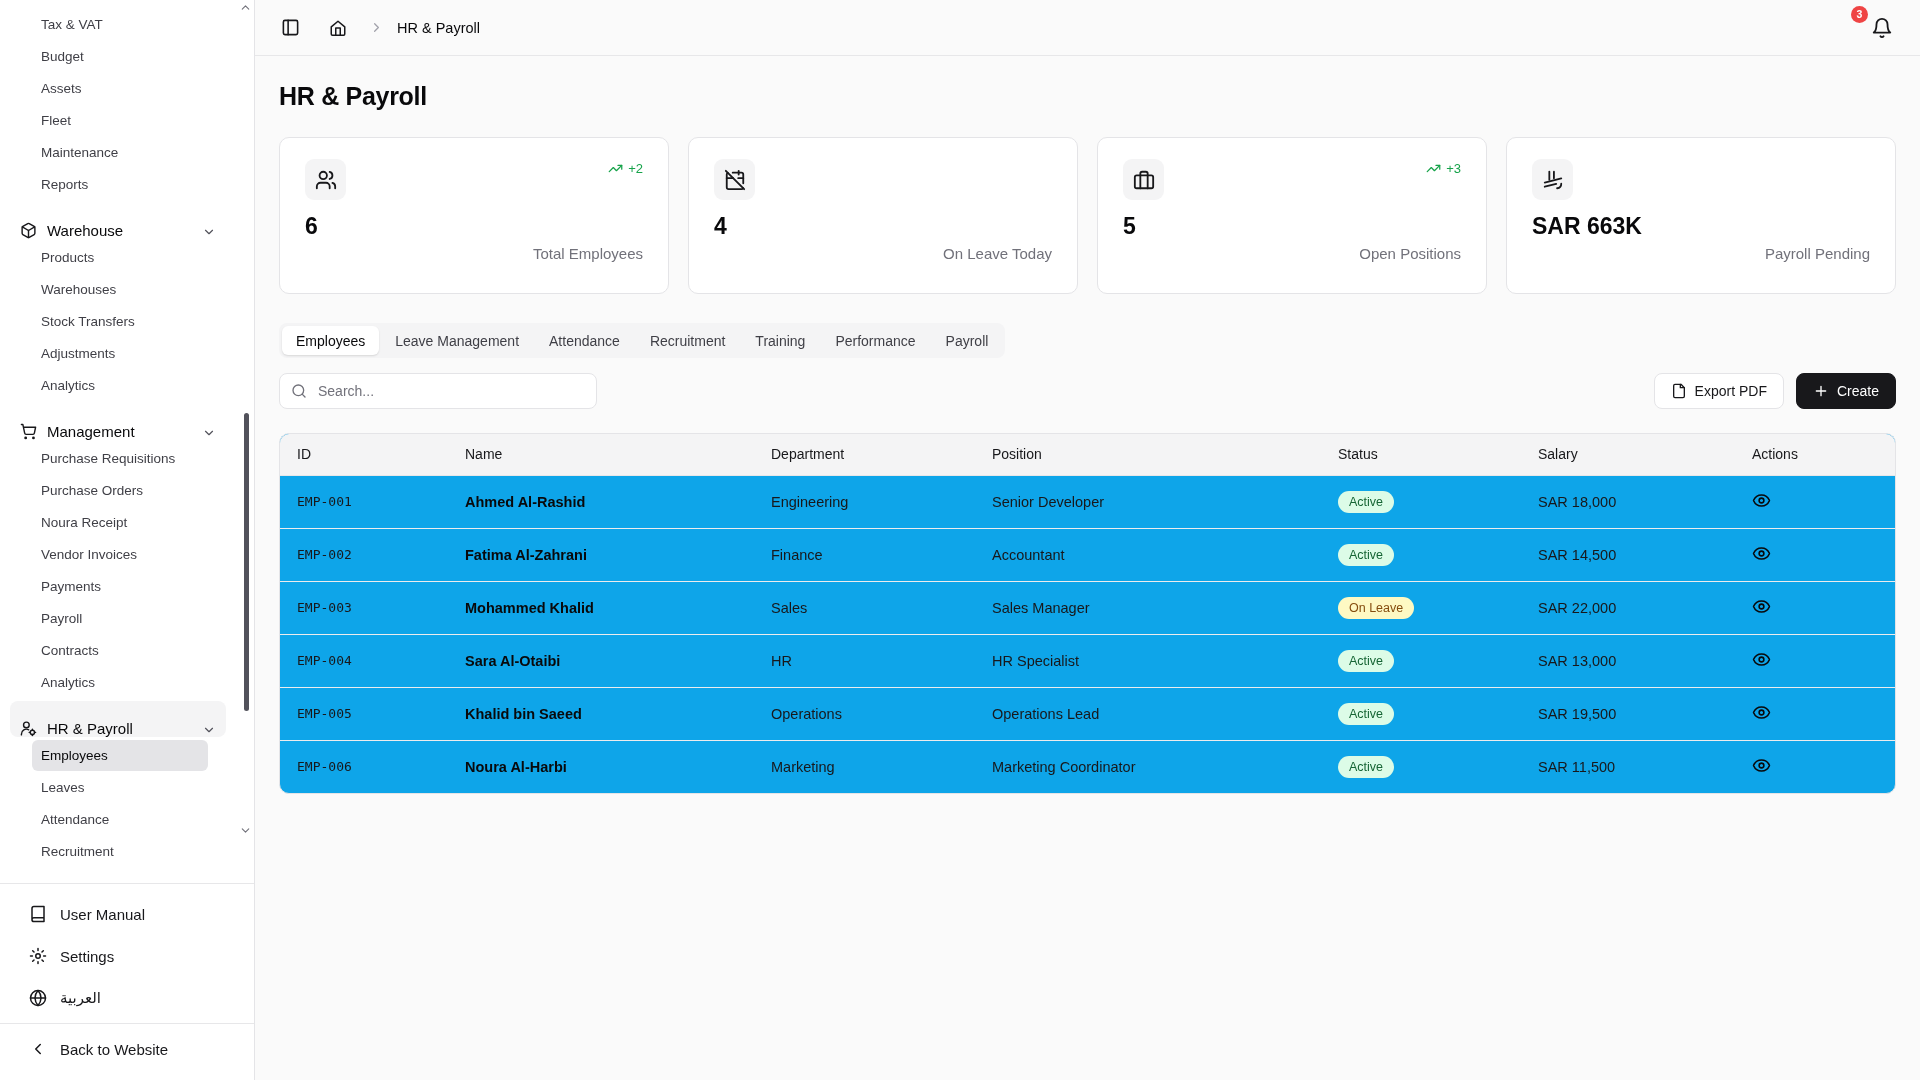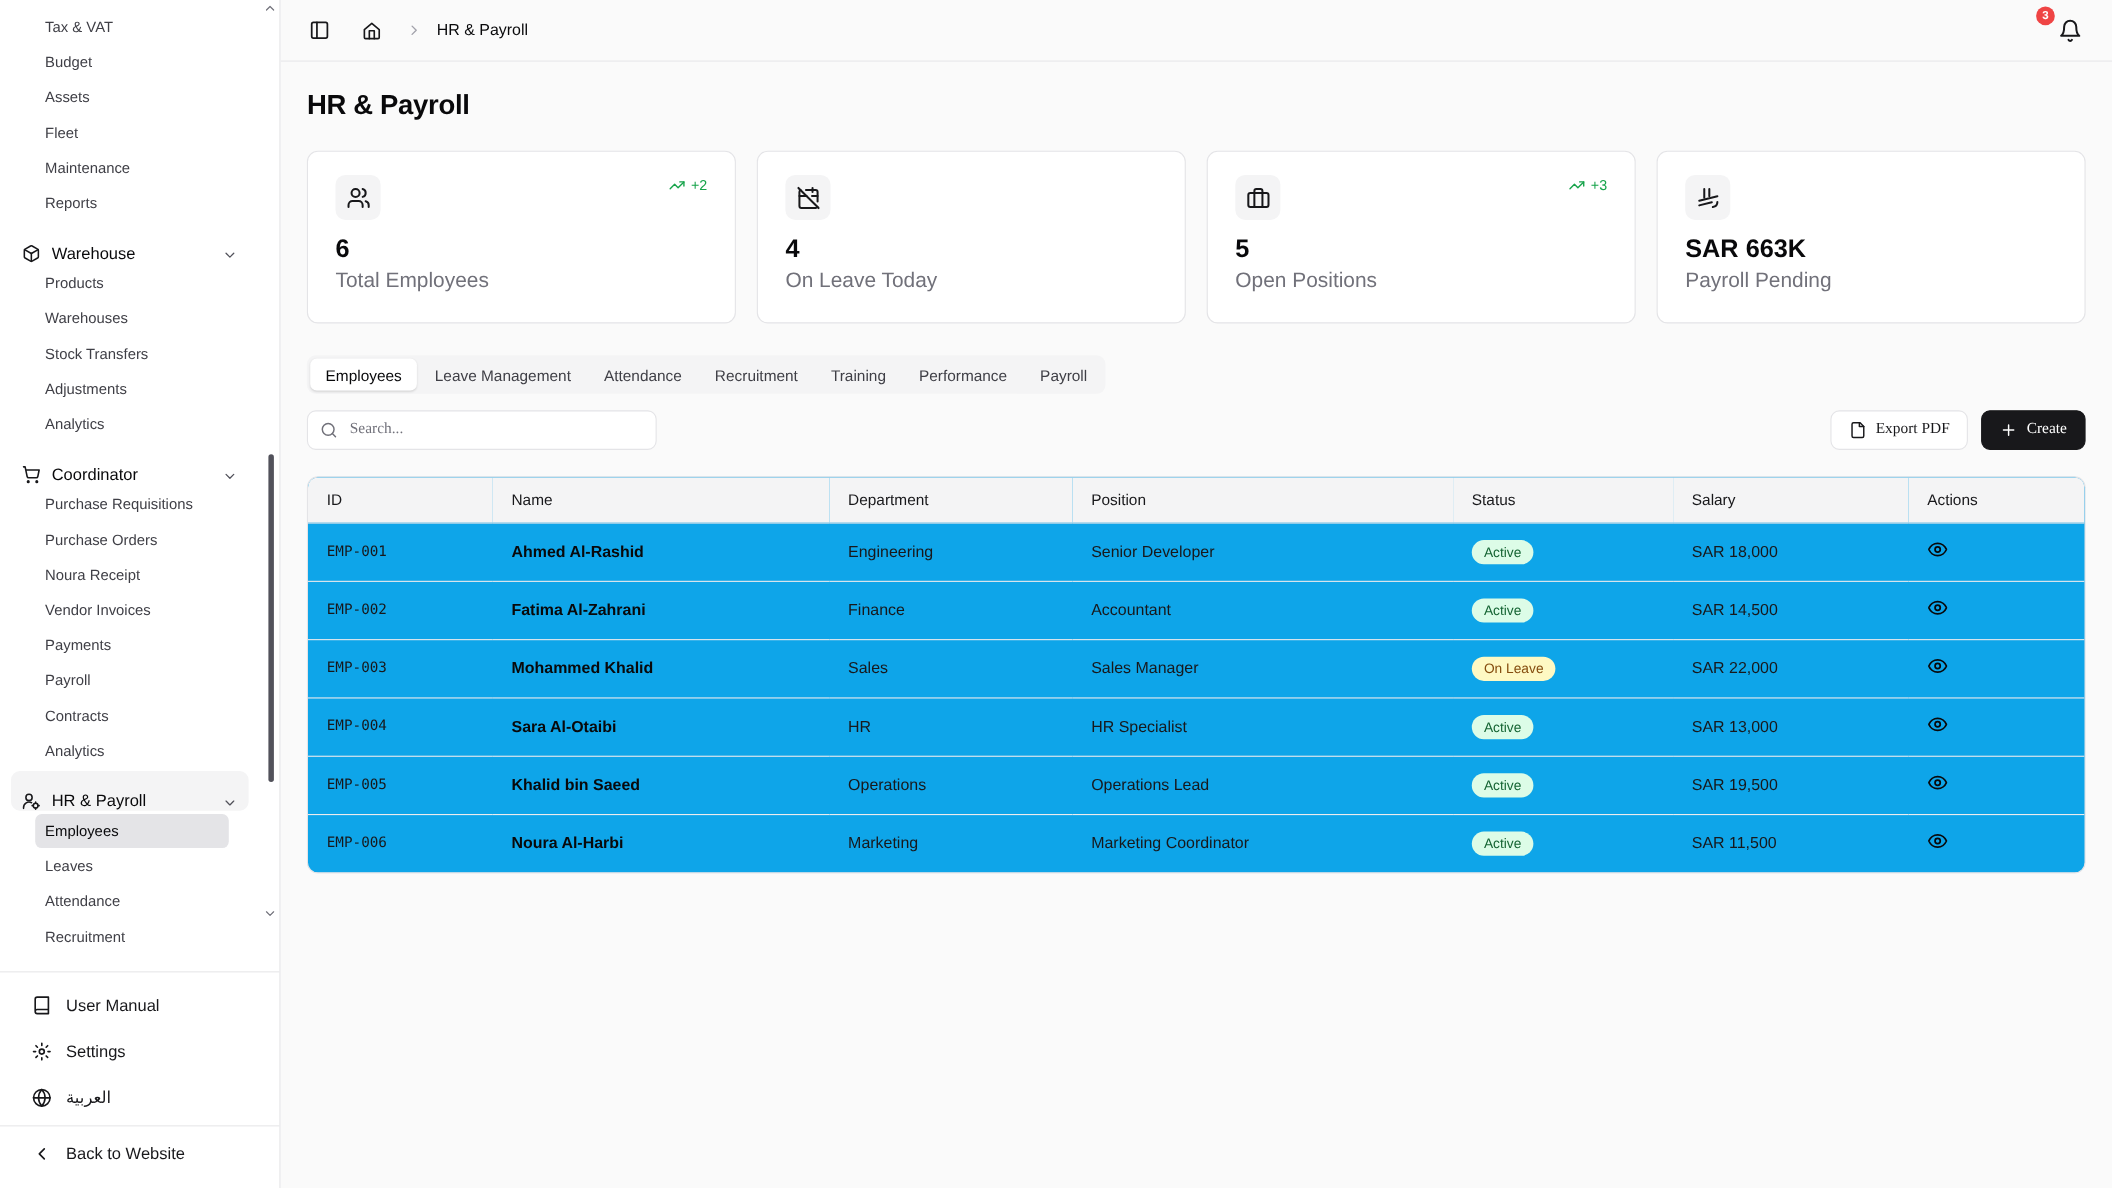"Total Employees" .stat-label { font-size: 19px -> 15px; text-align: none -> right }
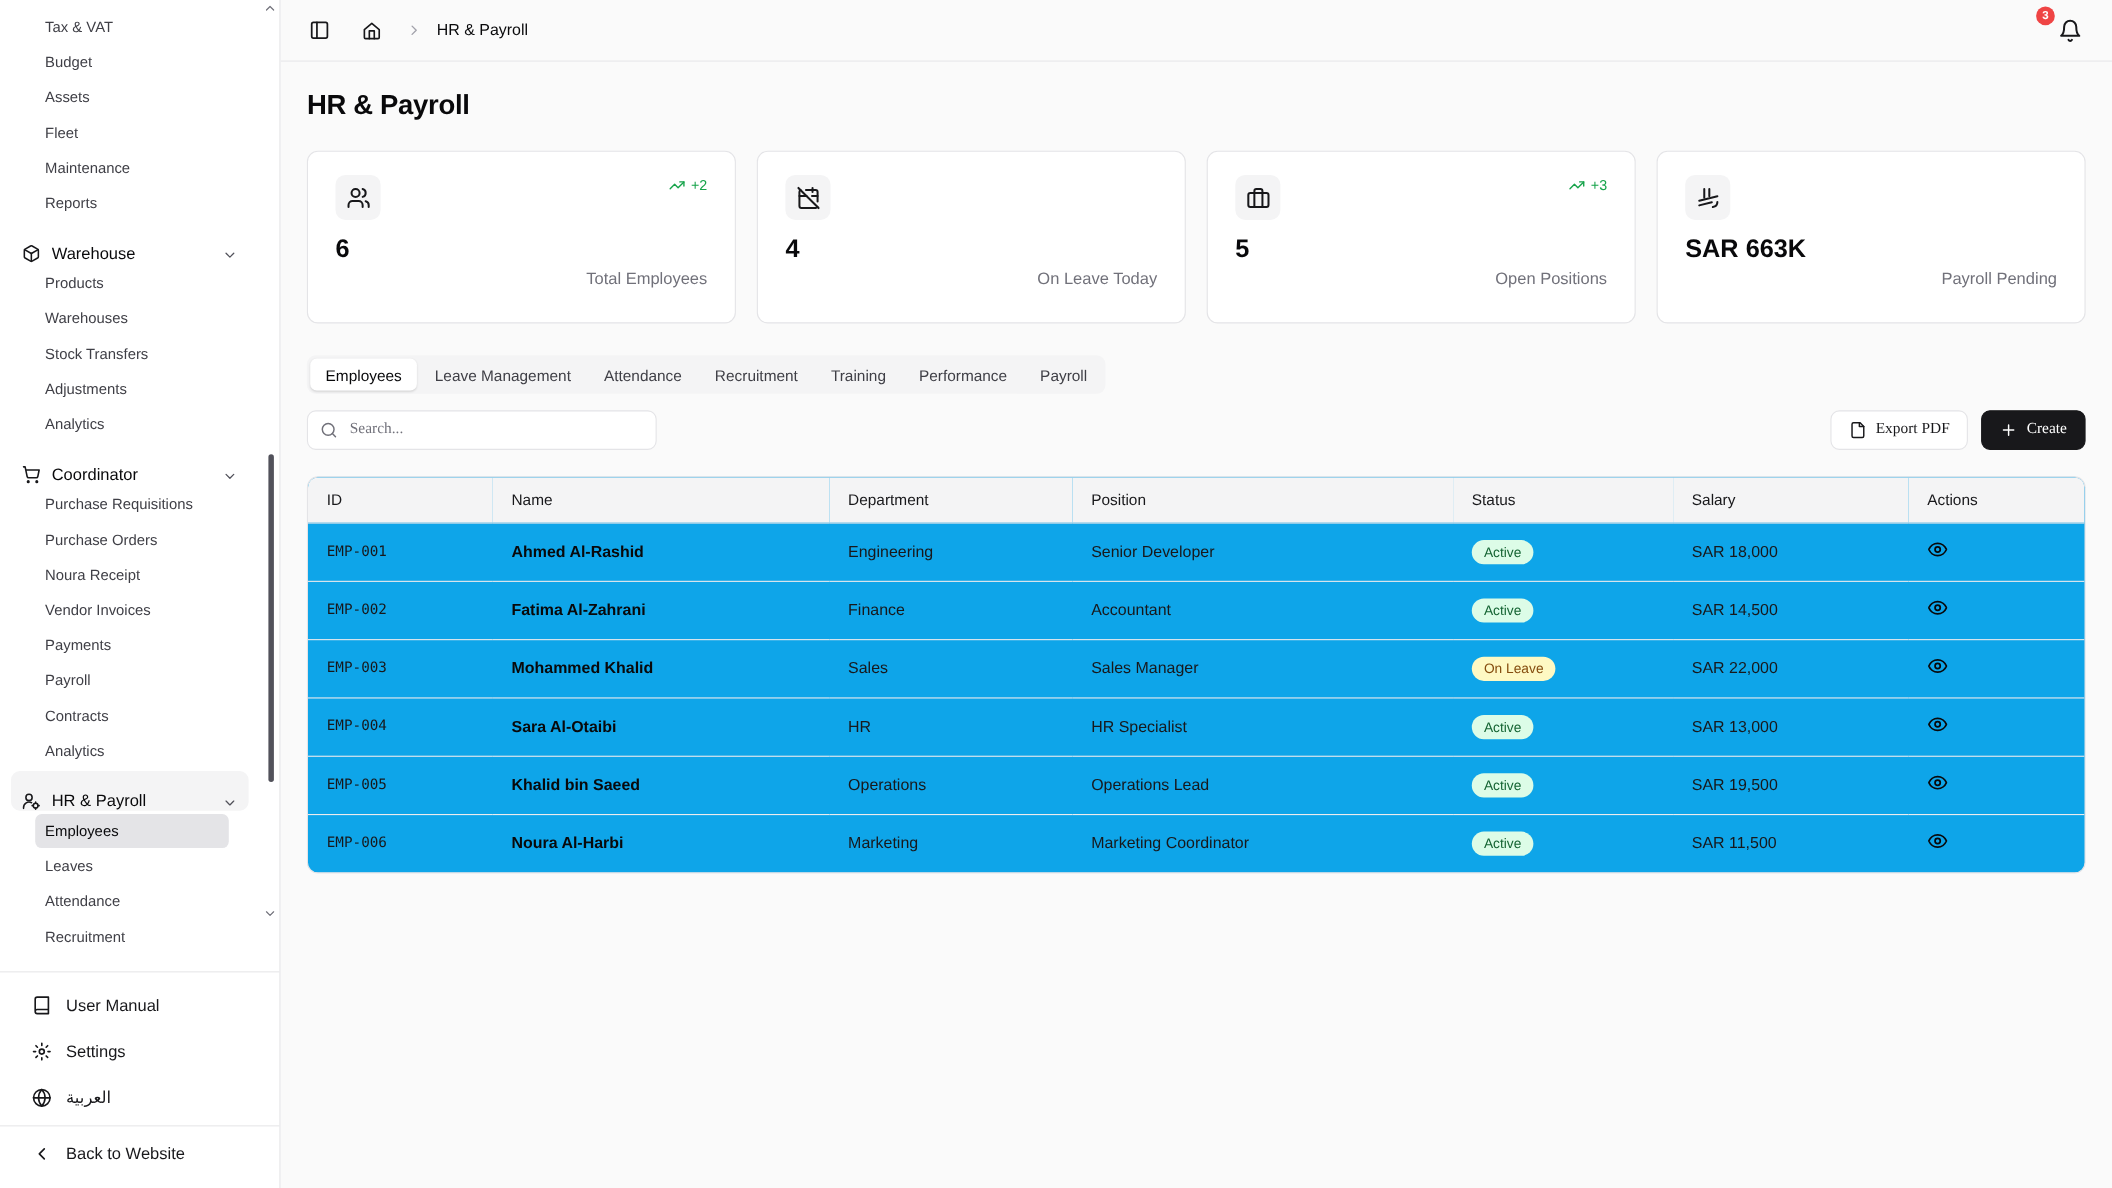"Search..." .toolbar { font-family: Liberation Serif, serif -> none }
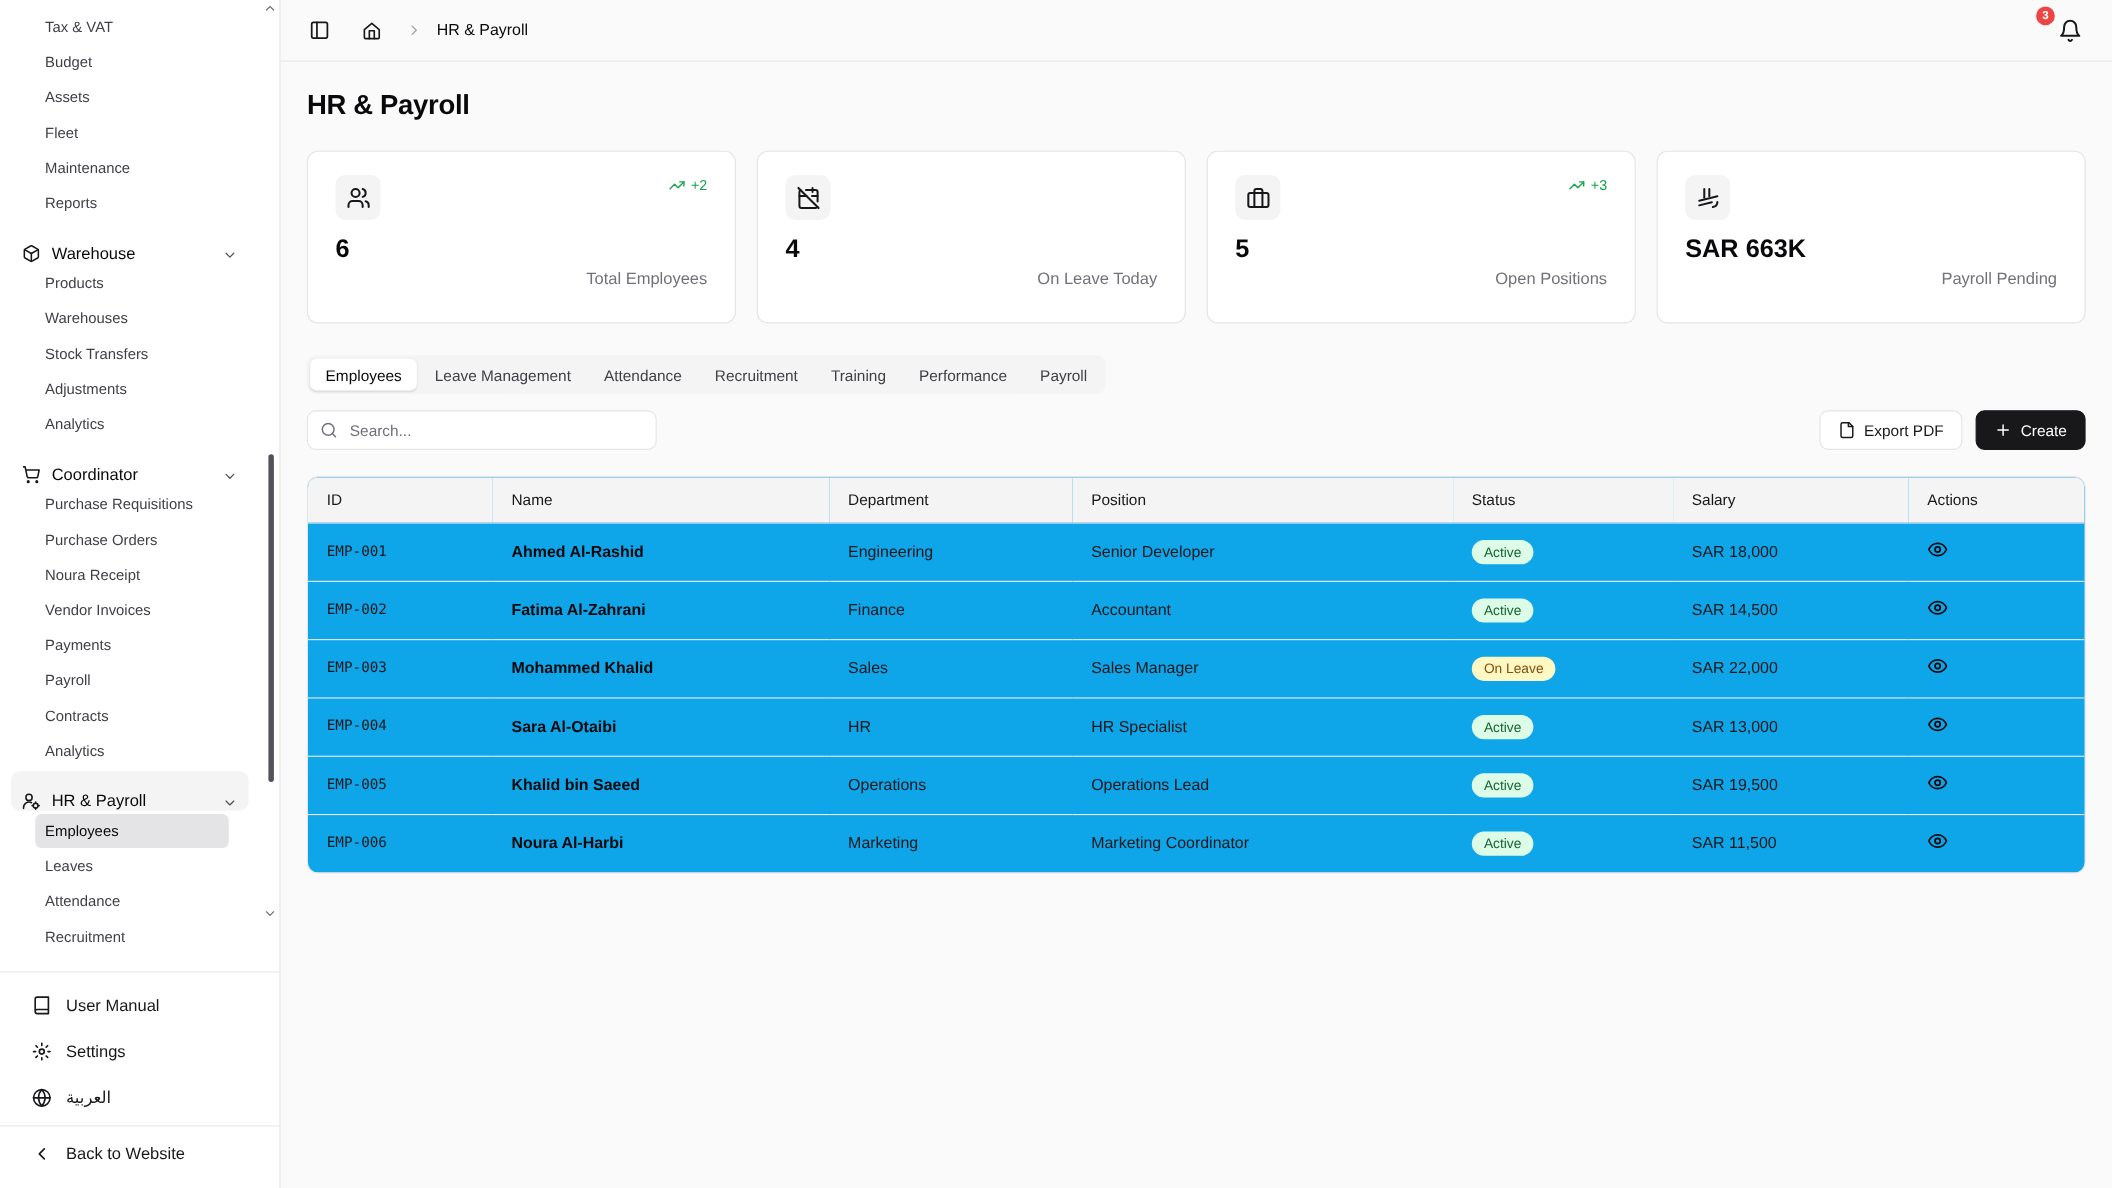"Coordinator" span.sec-label { text: Coordinator -> Management }
